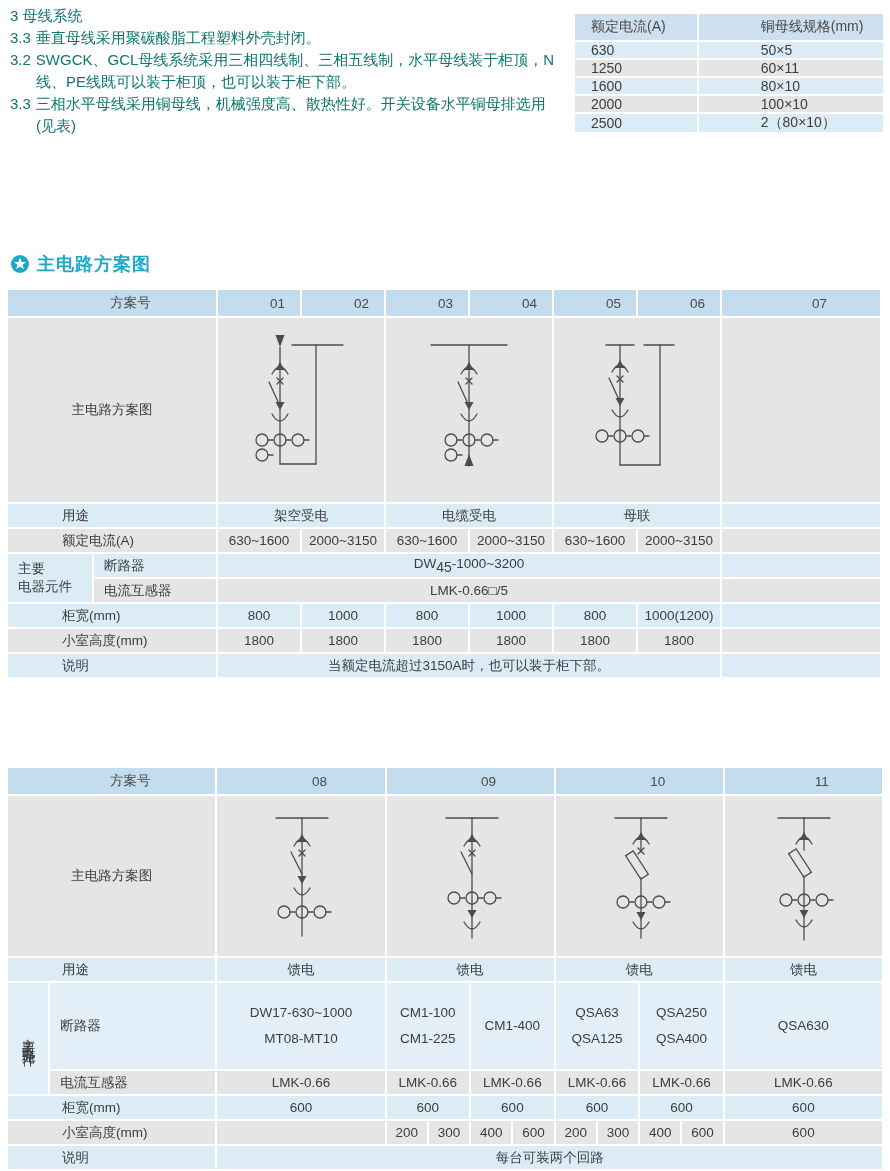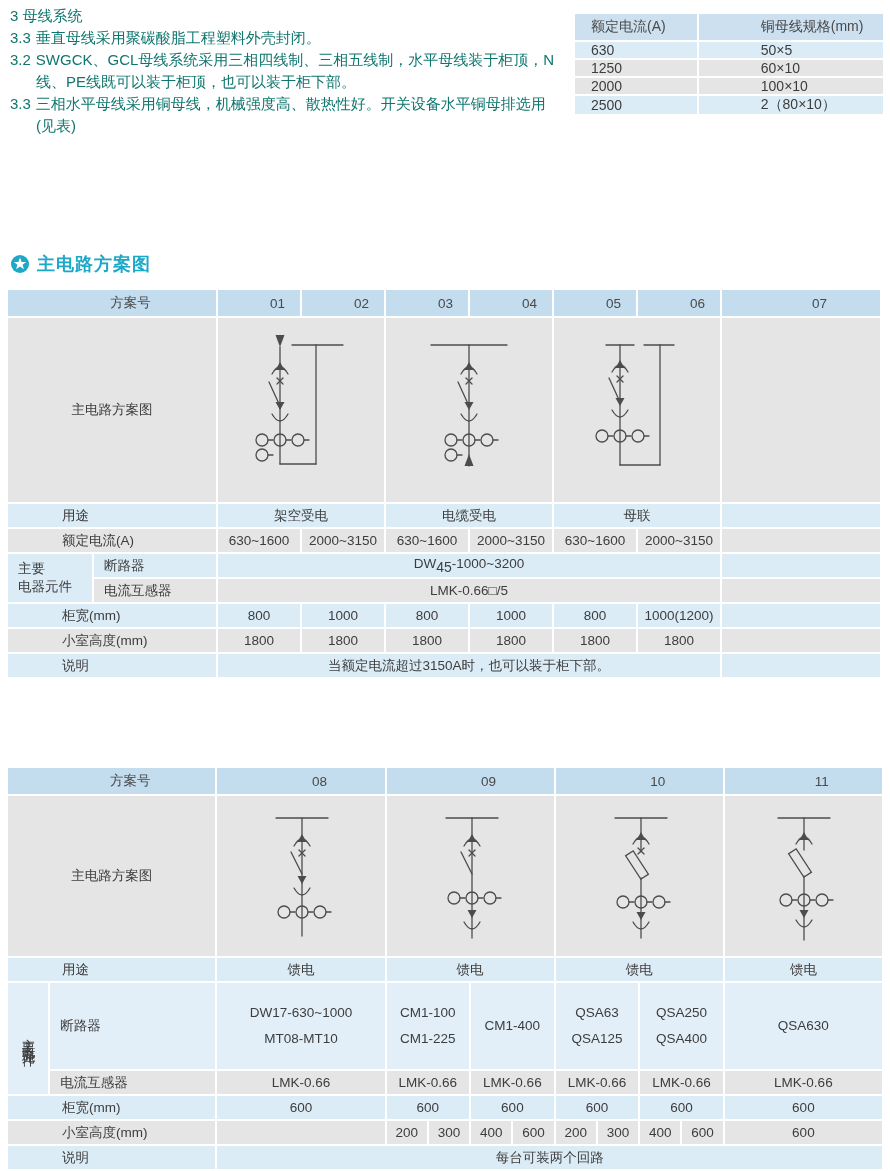"60×10" td.c2 { text: 10 -> 11 }
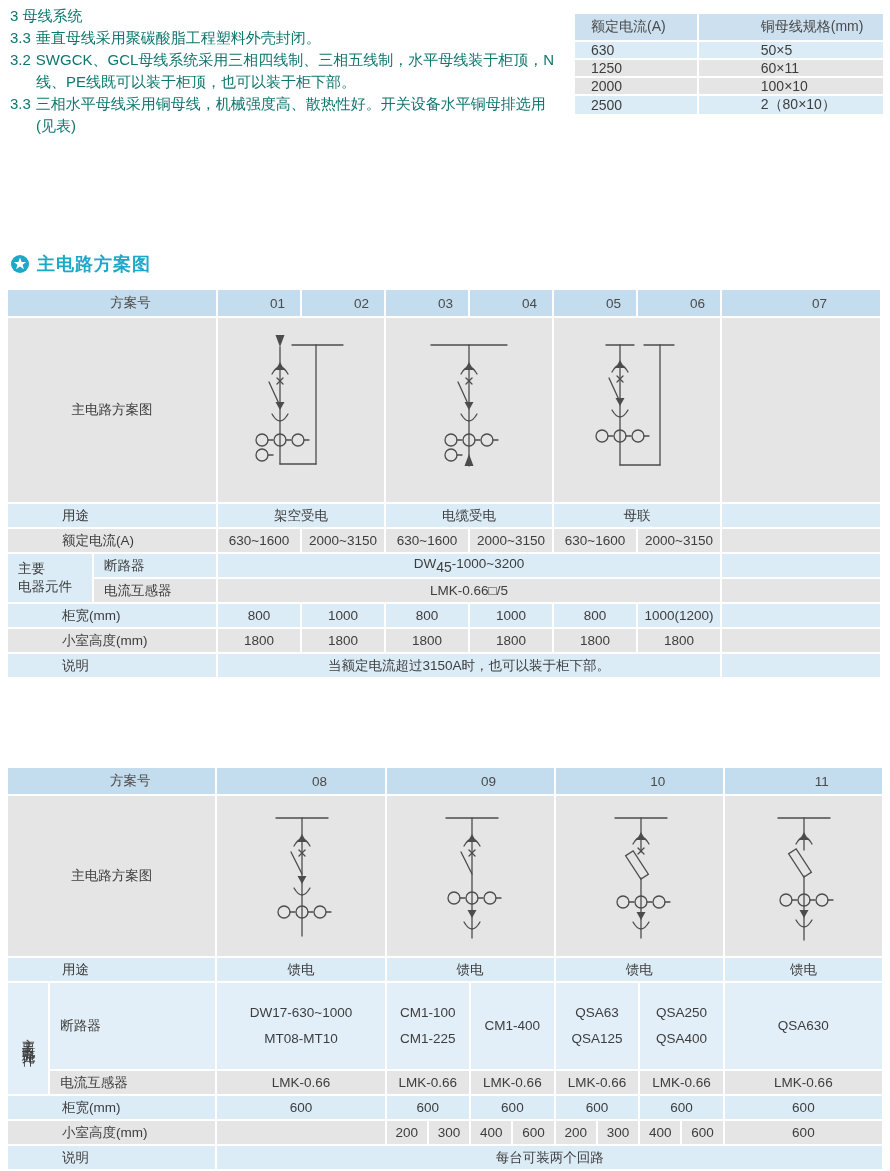"1600" tr { html: none -> <tr> <td>1600</td> <td>80×10</td> </tr> }
